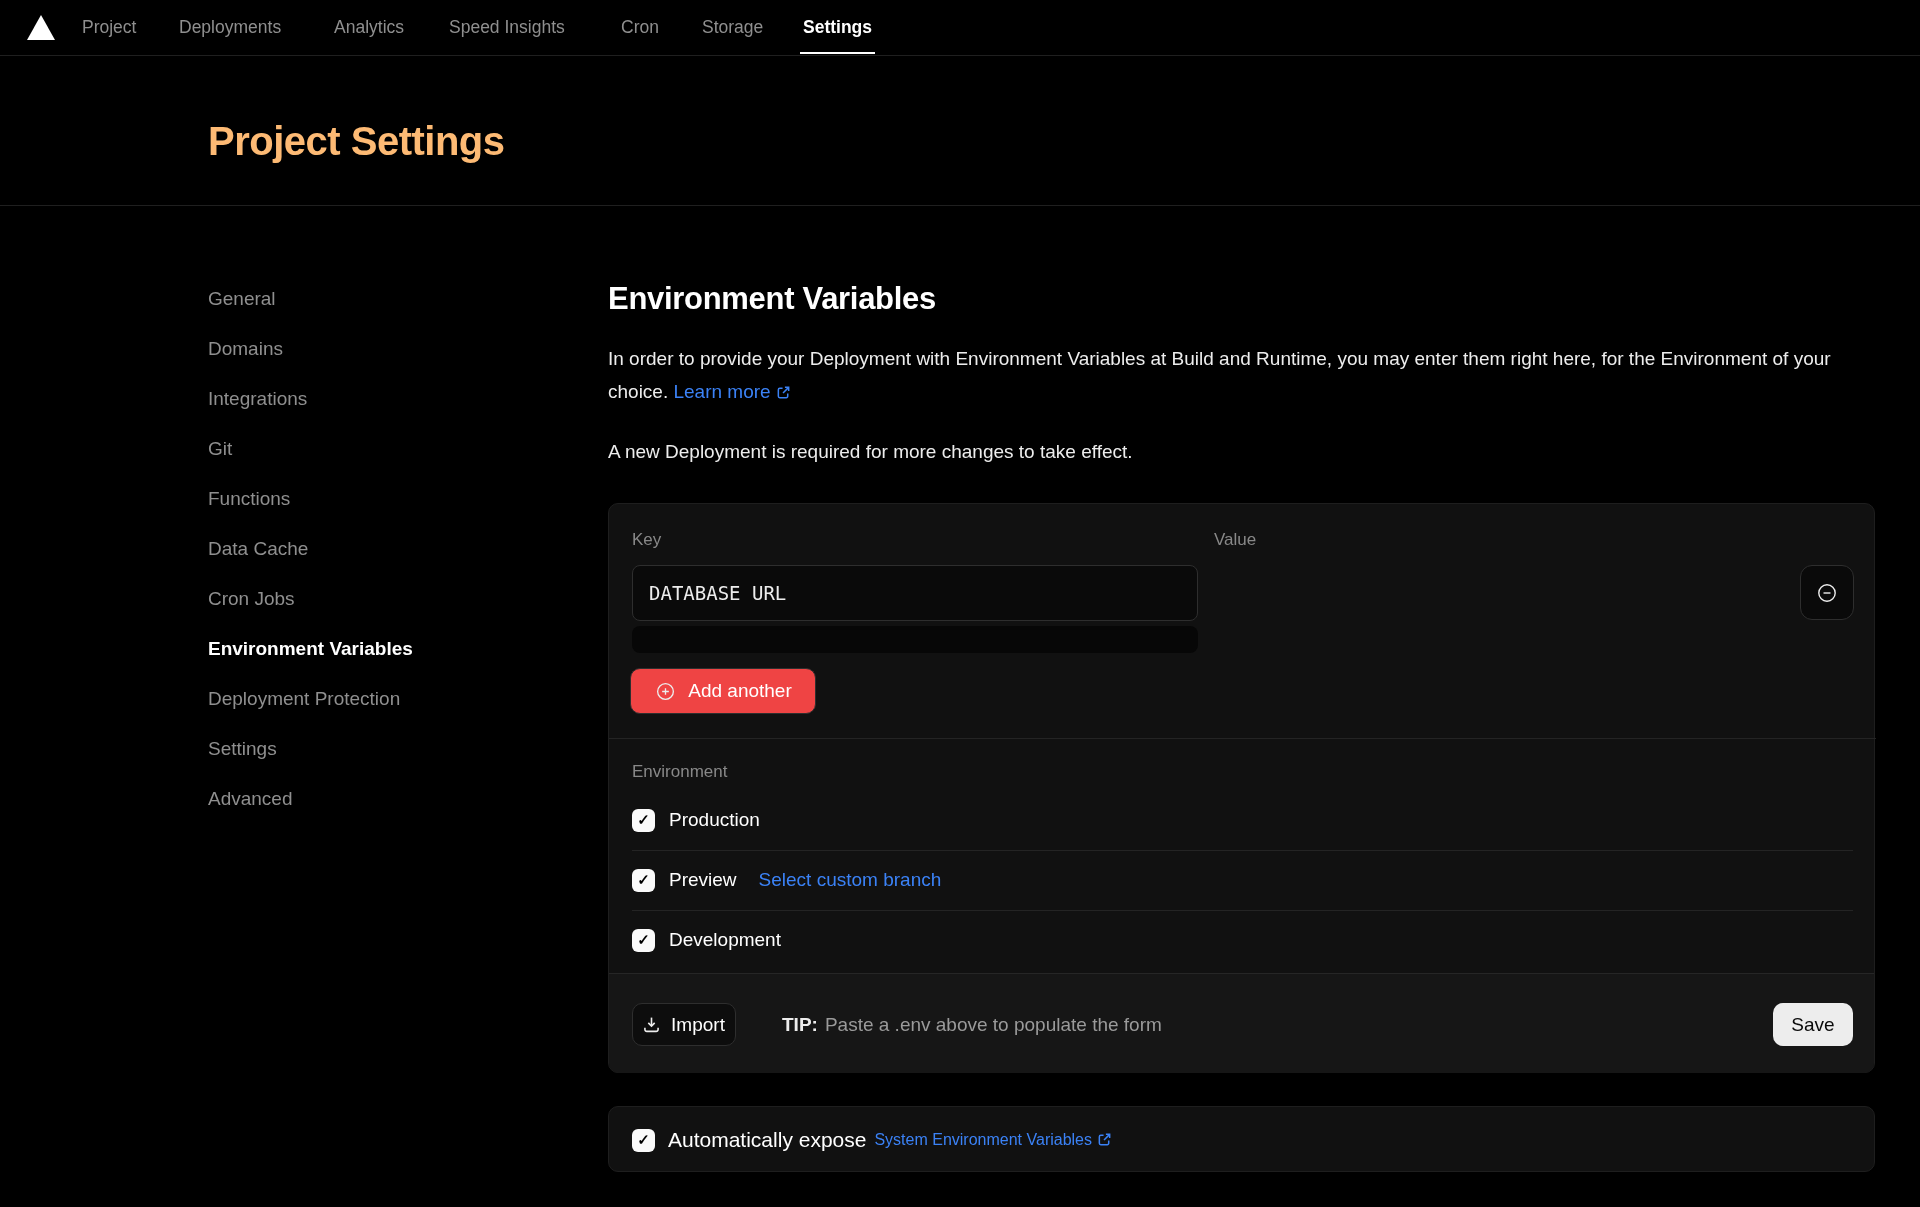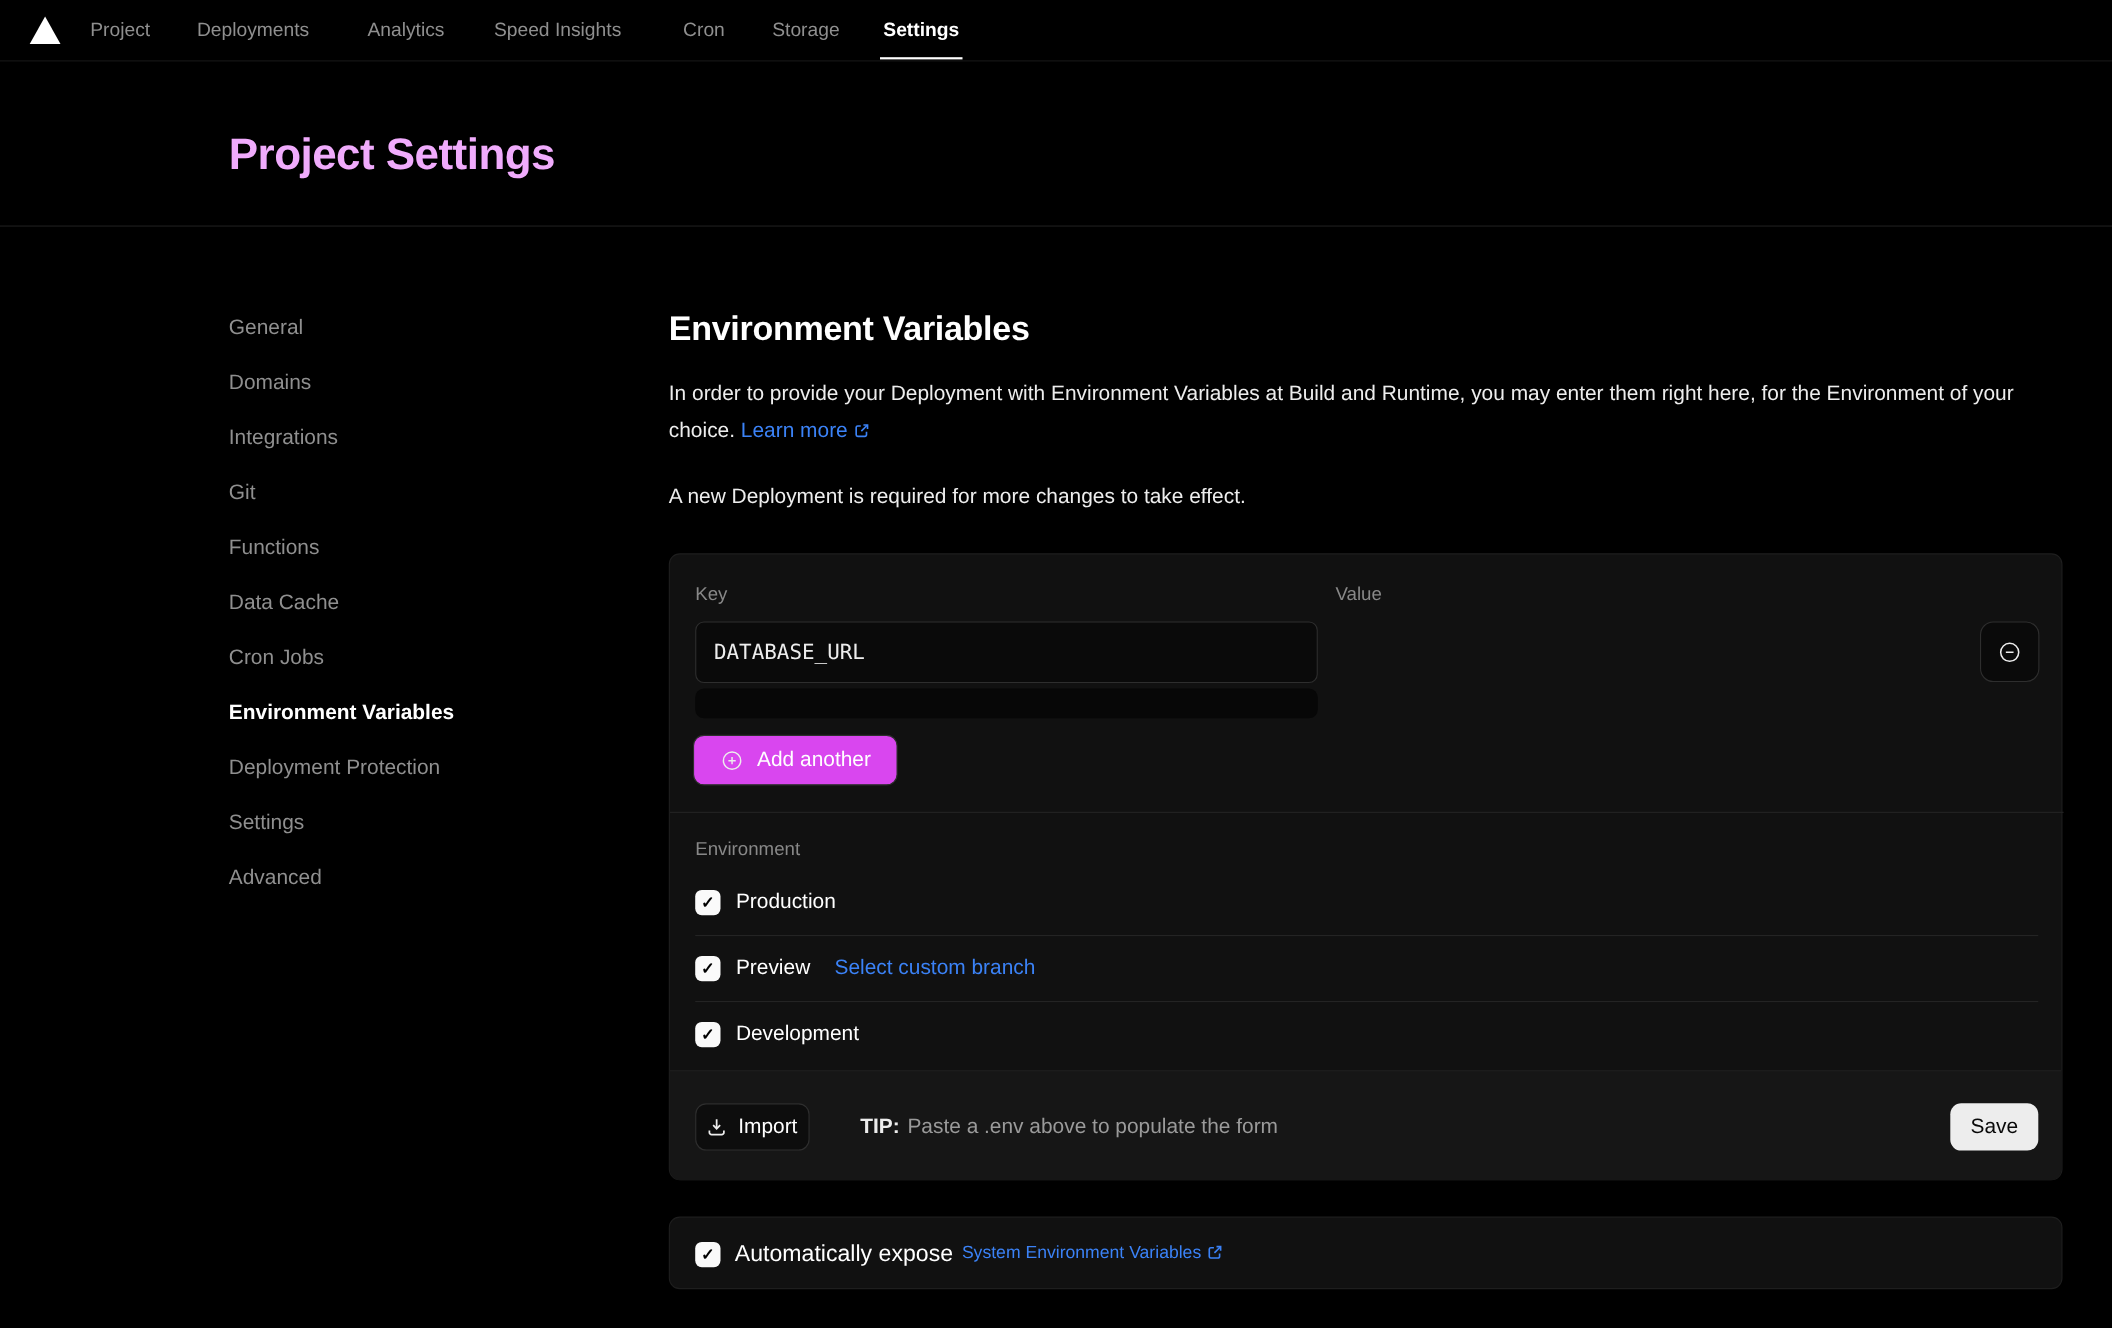"Project Settings" .page-title { color: #f0abfc -> #fdba74 }
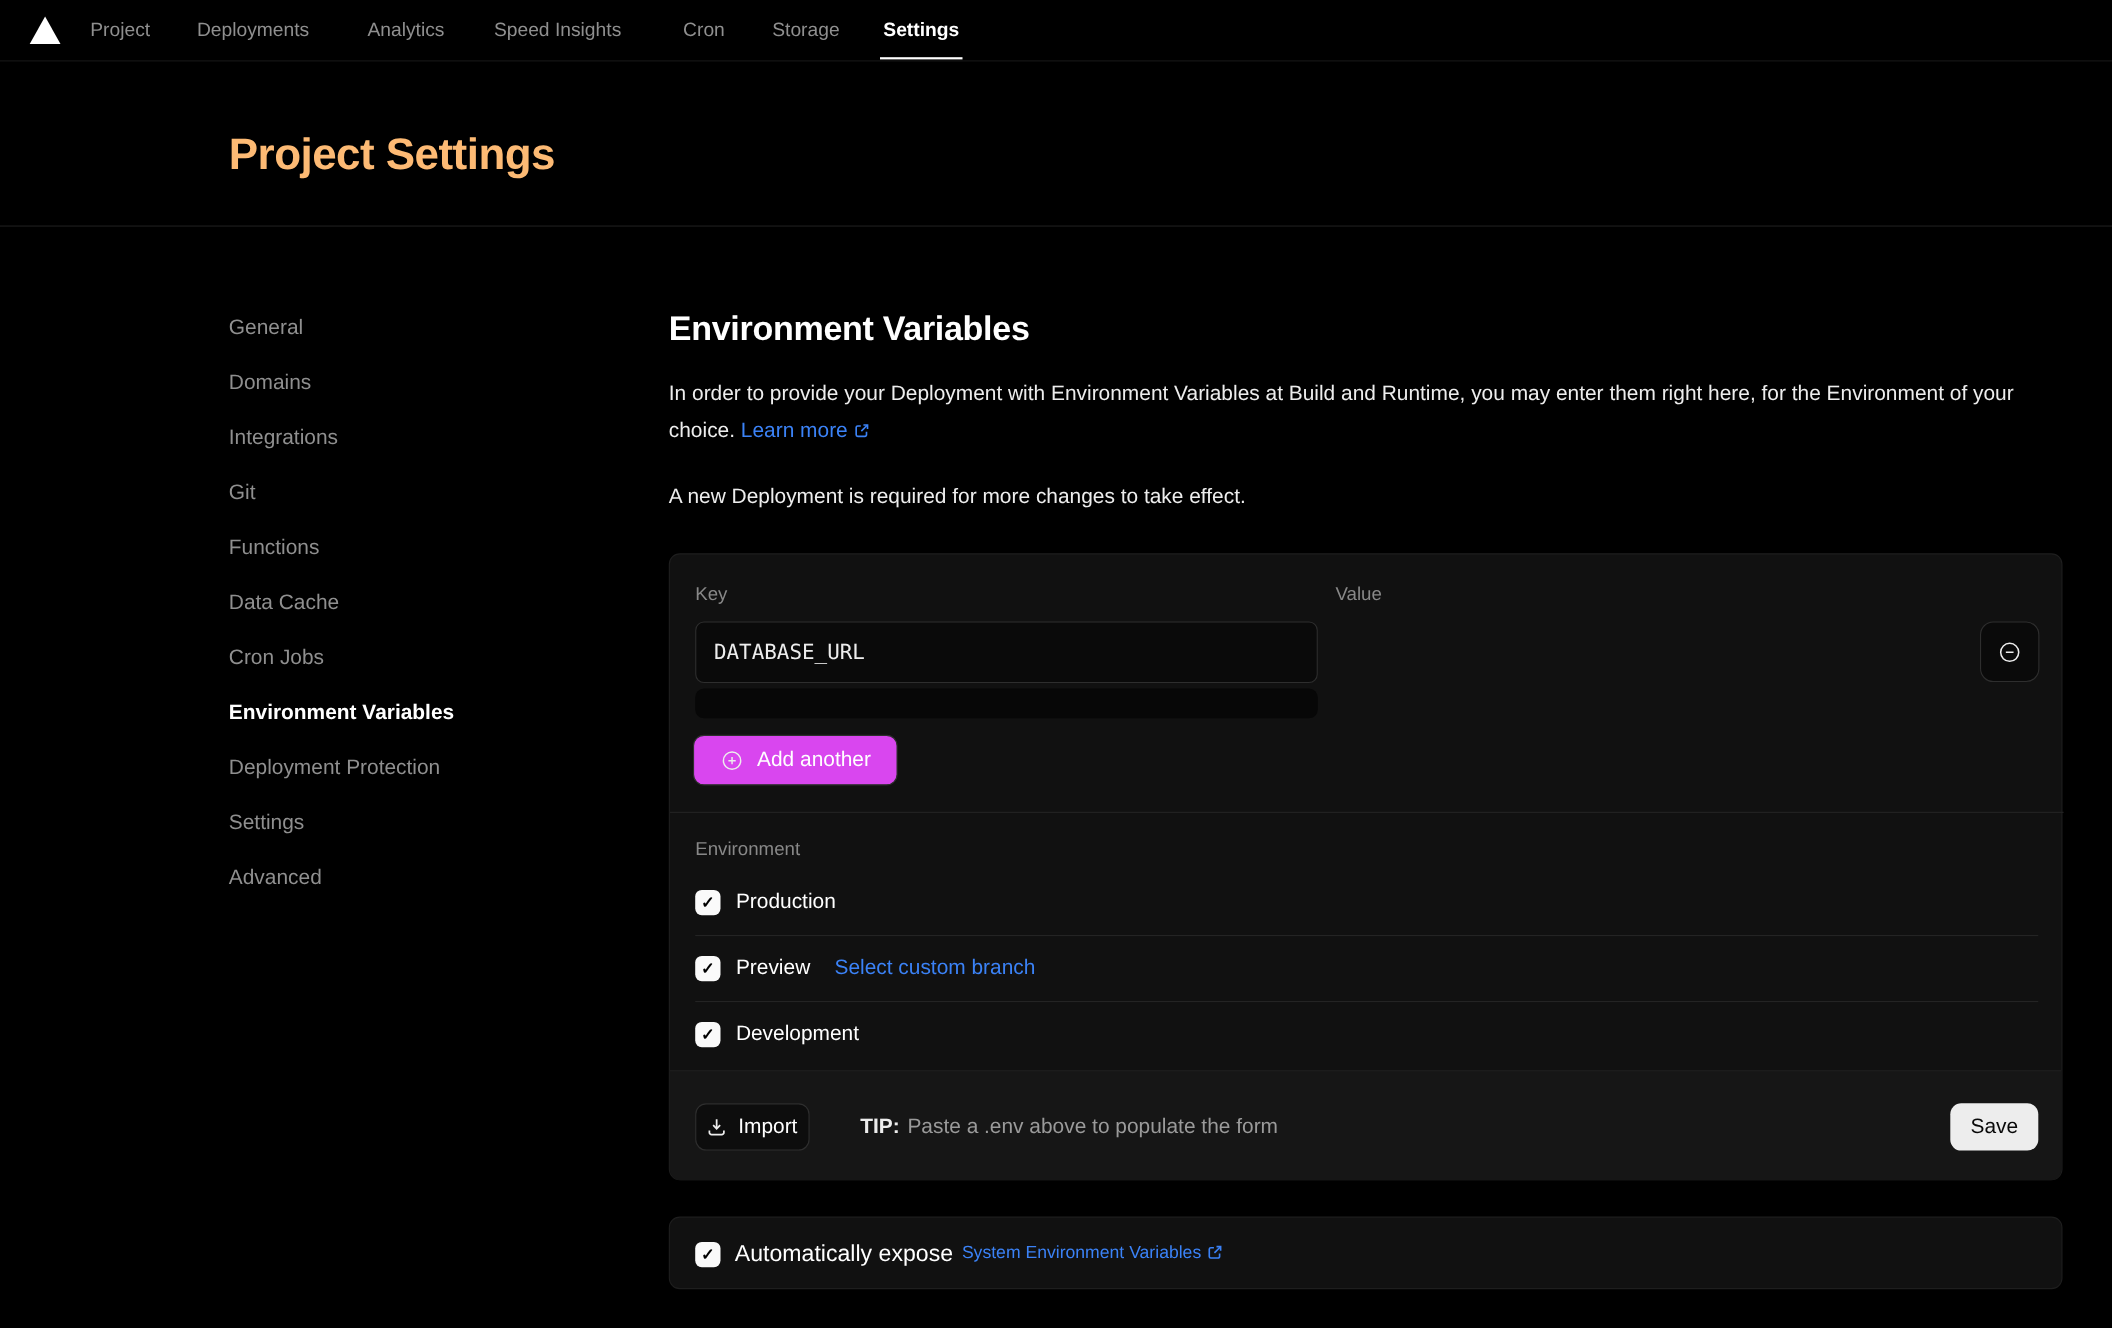"Add another" .btn { background: #d946ef -> #ef4444 }
